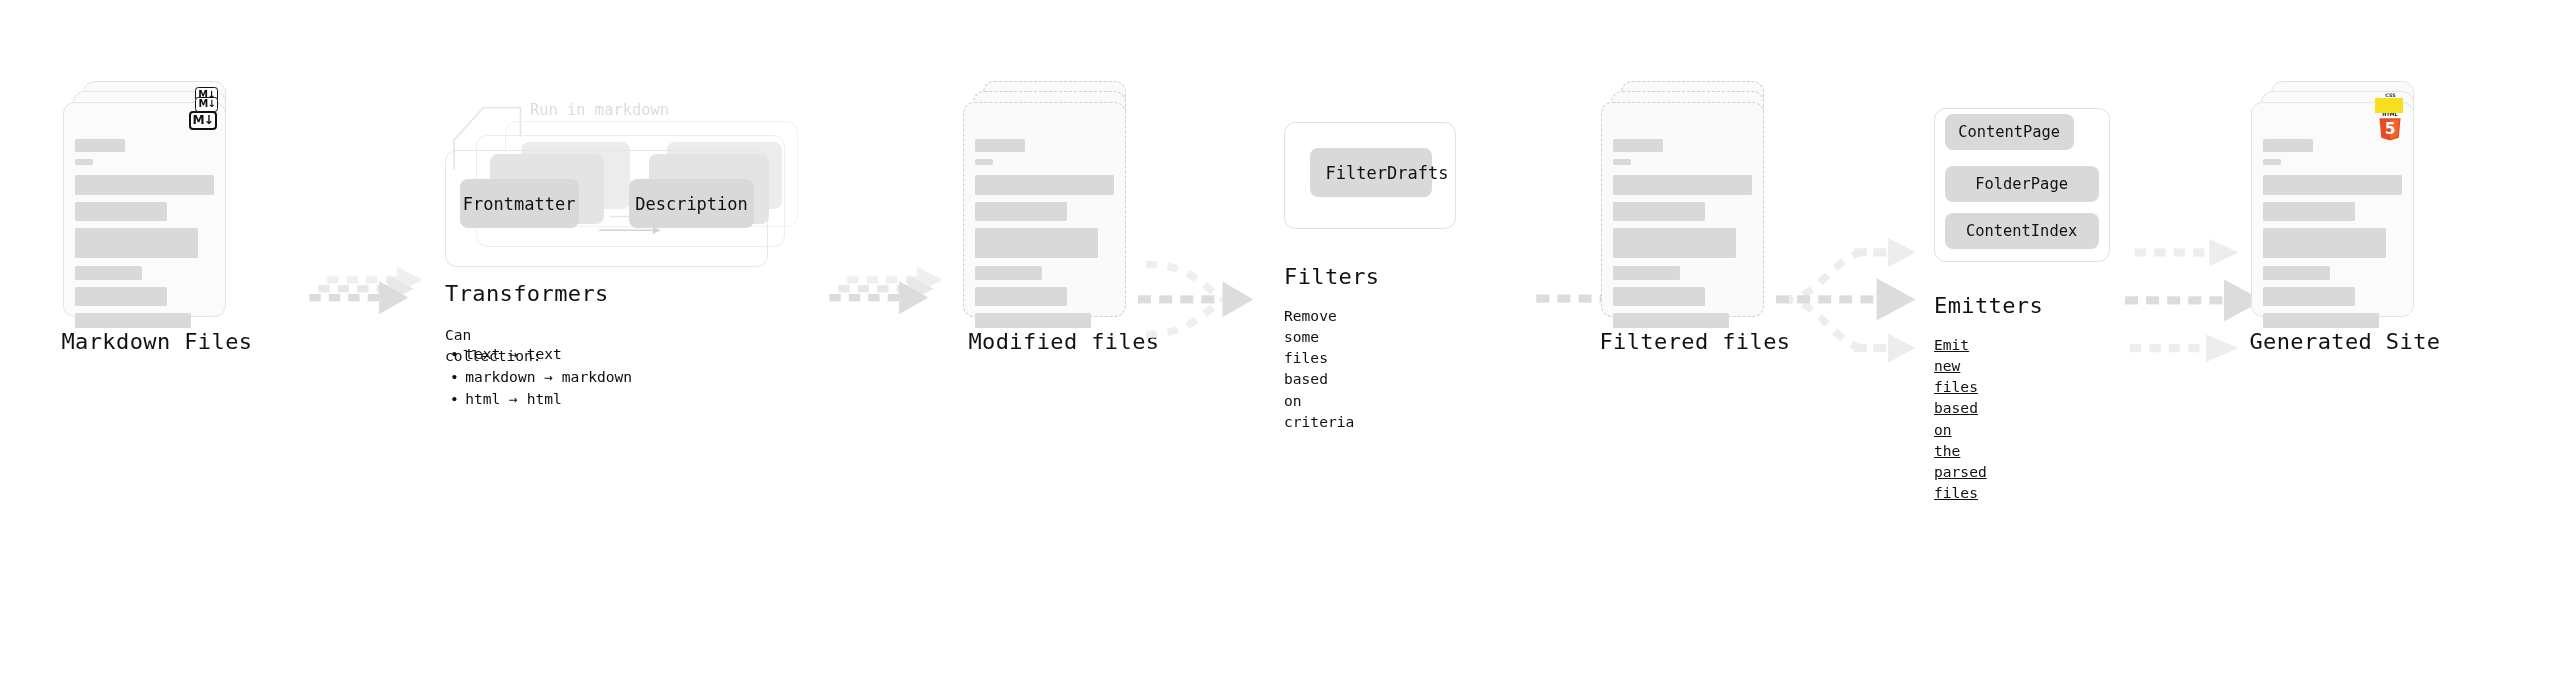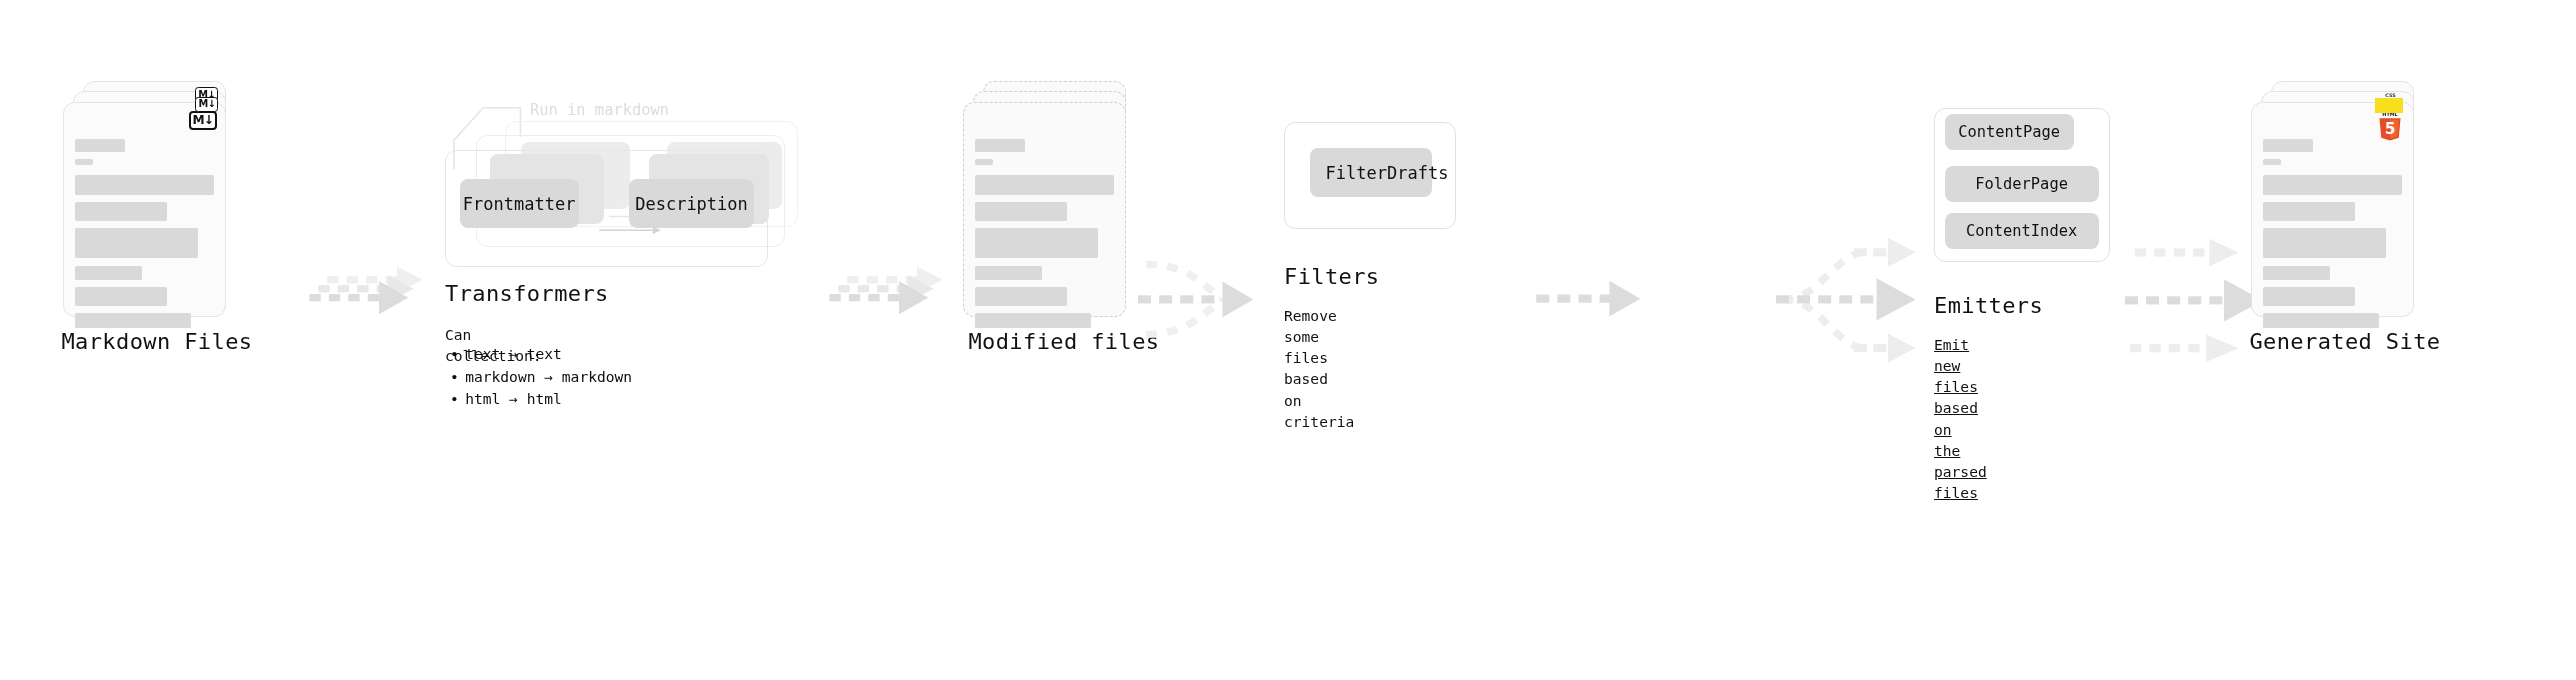"Filtered files" div.stage { html: none -> <div> <div> <div></div> <div></div> <div> <div> <div></div> <div></div> <div></div> <div></div> <div></div> <div></div> <div></div> <div></div> </div> </div> </div> <div>Filtered files</div> </div> }
